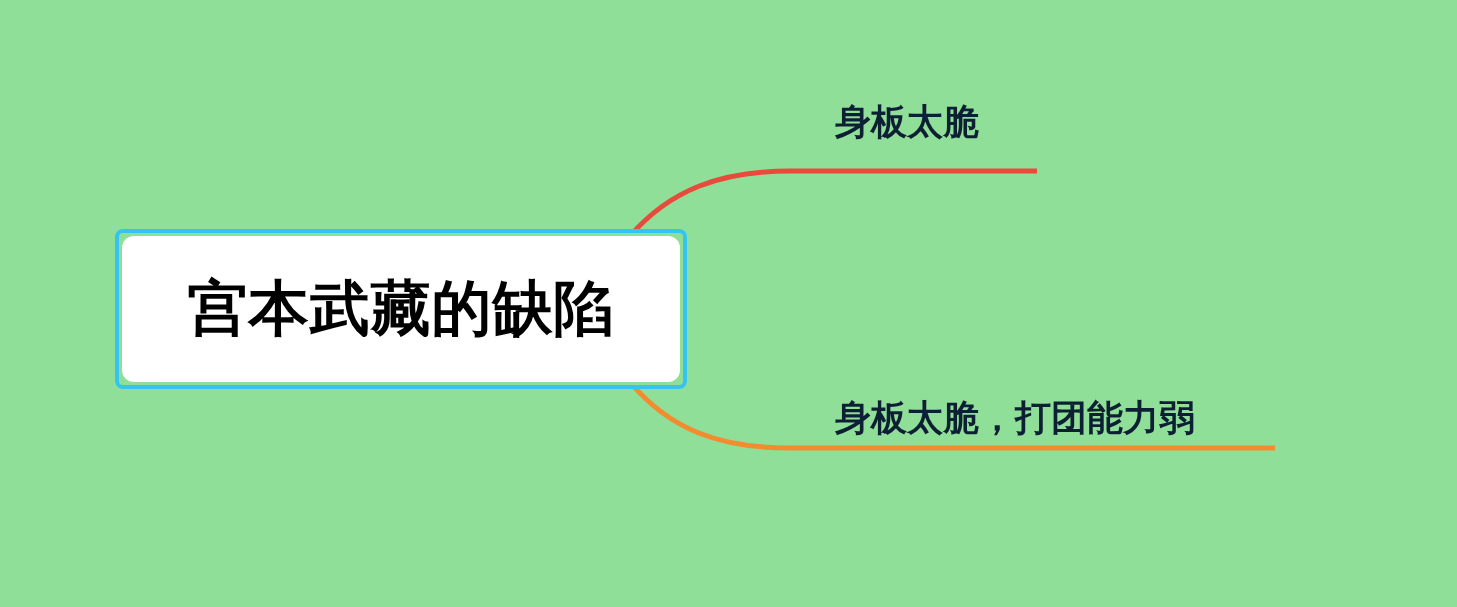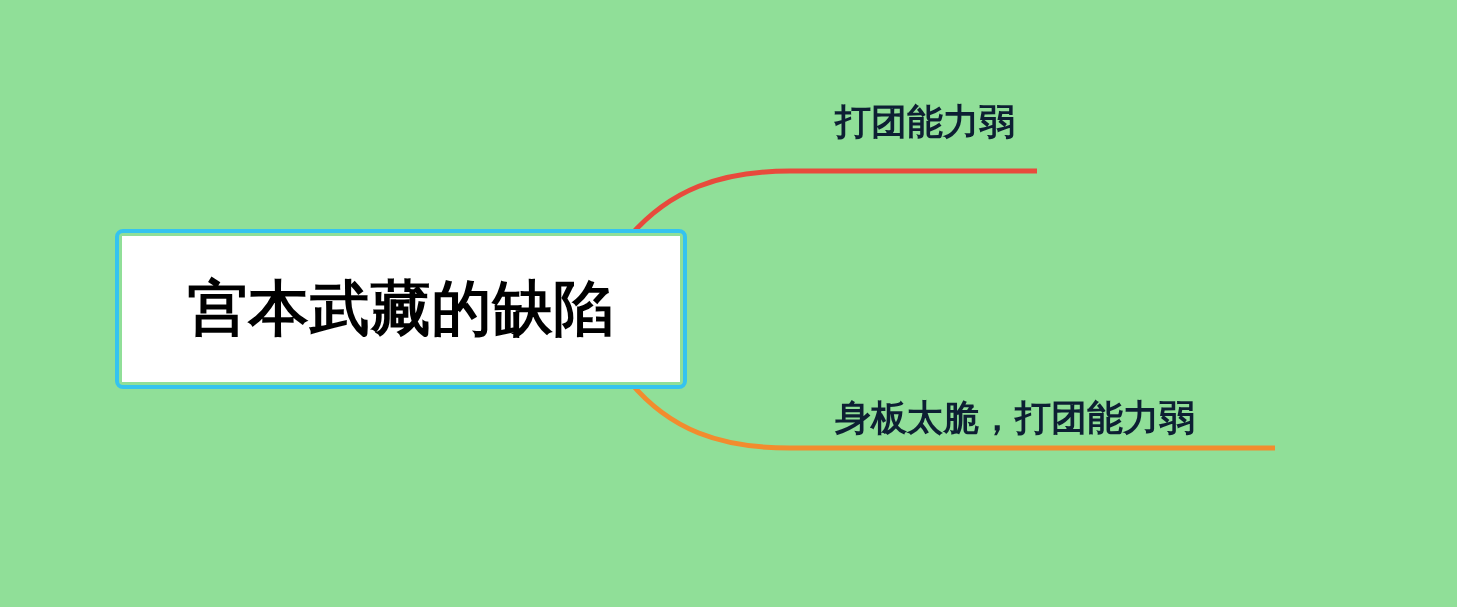"打团能力弱" div.branch { text: 打团能力弱 -> 身板太脆 }
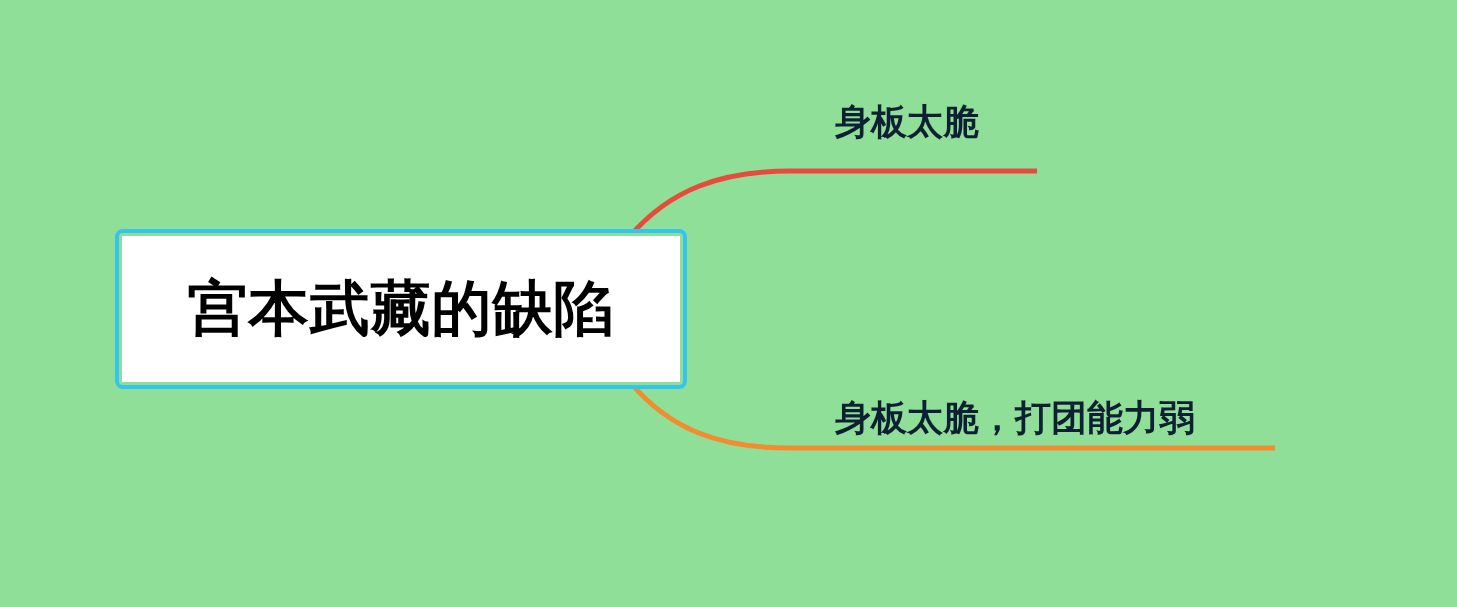"宫本武藏的缺陷" .root-inner { border-radius: 0 -> 12px }
